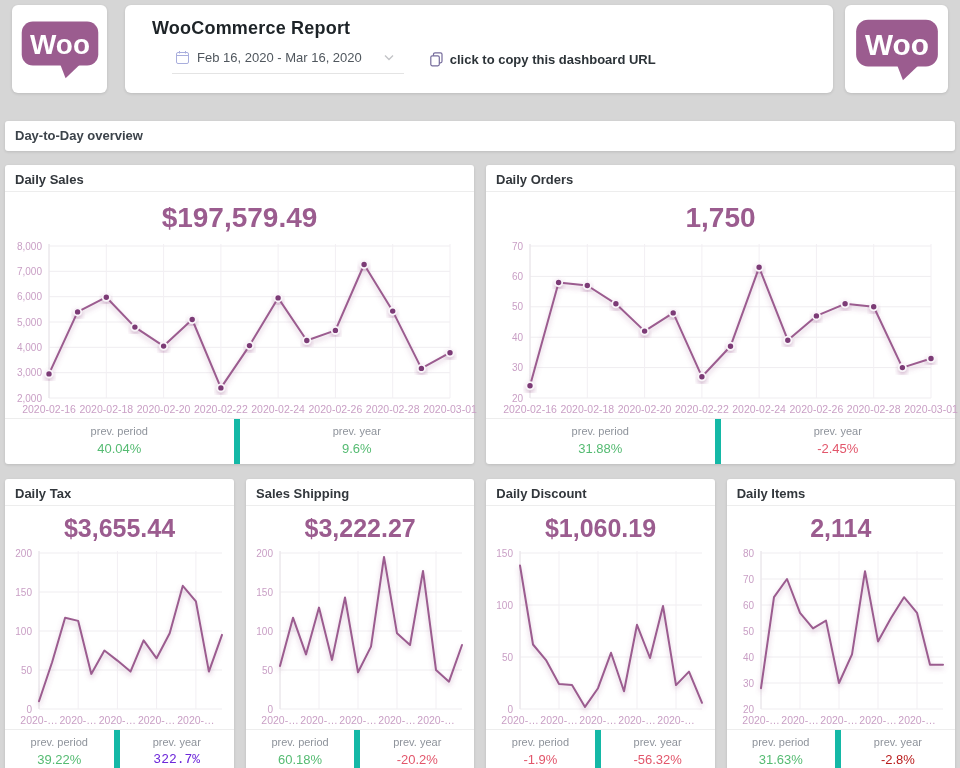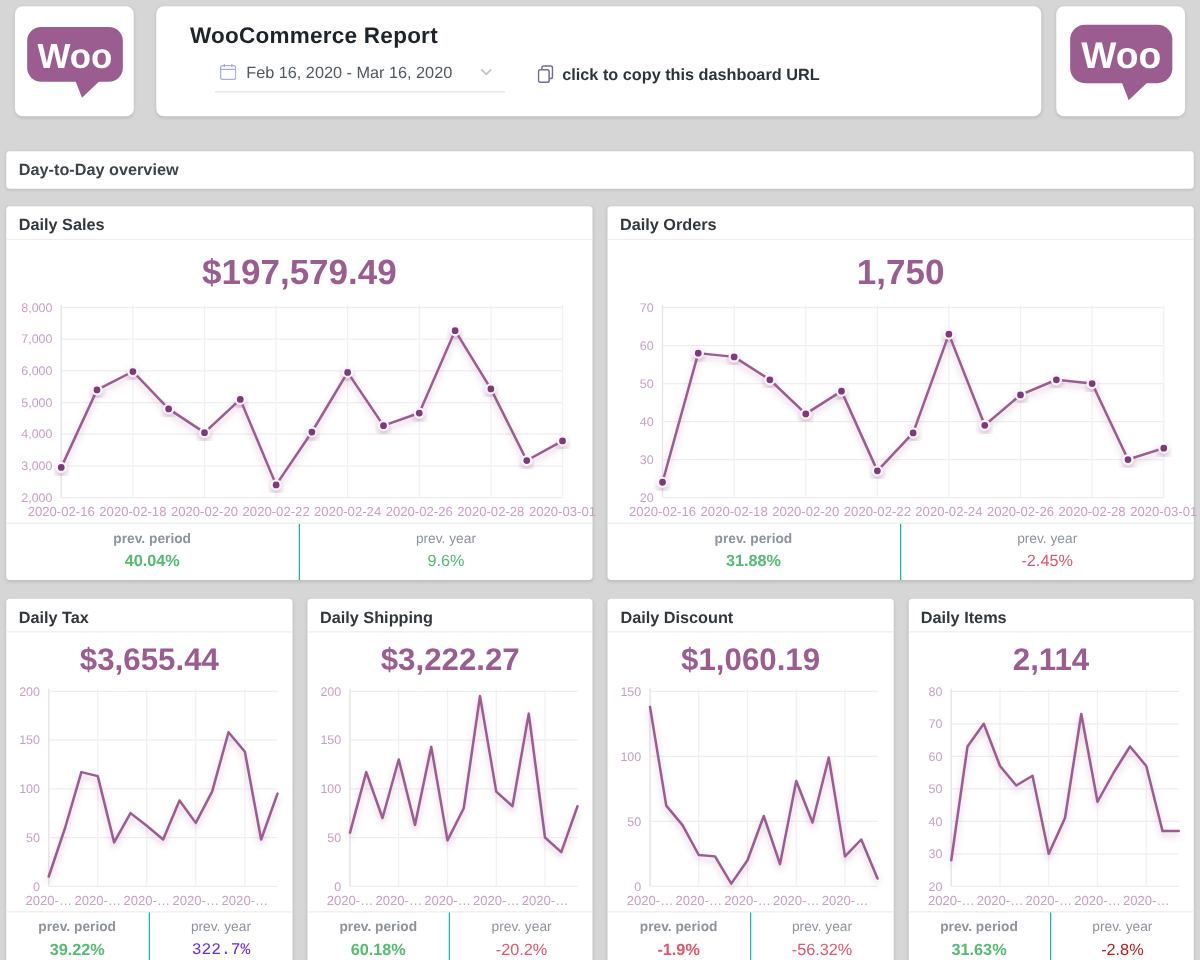"prev. period" .foot-cell:first-child { border-right: 1px solid #14b8a6 -> 6px solid #14b8a6; font-weight: bold -> none }
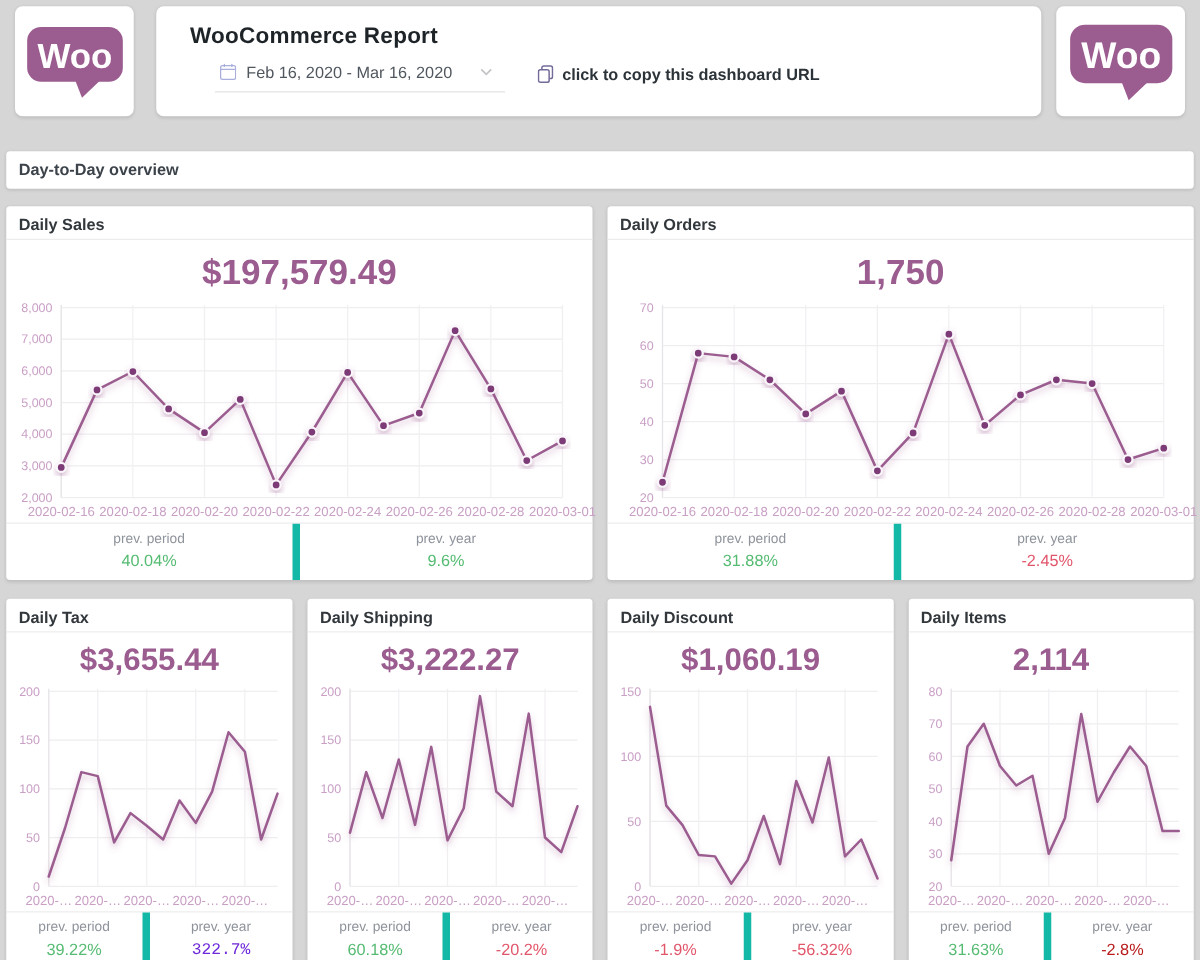"Daily Shipping" div.card-head { text: Daily -> Sales }
